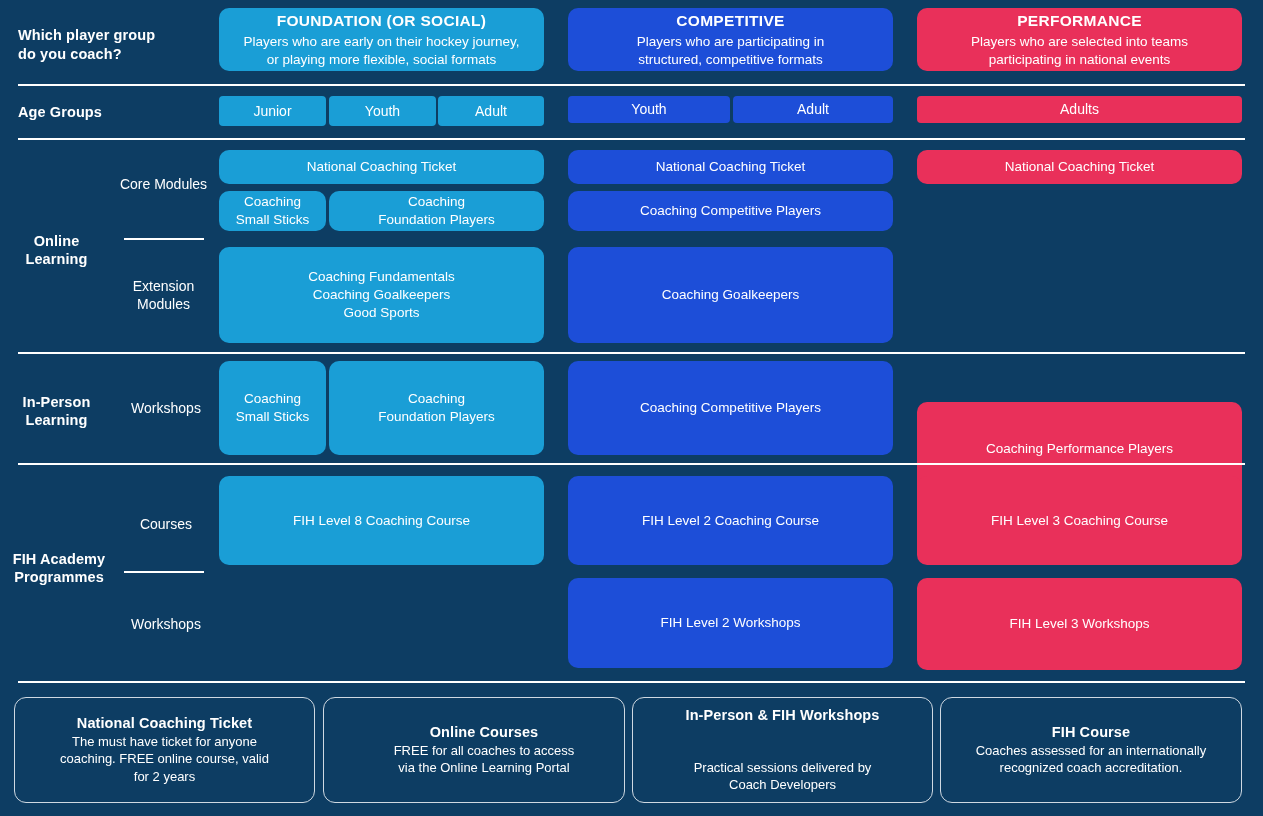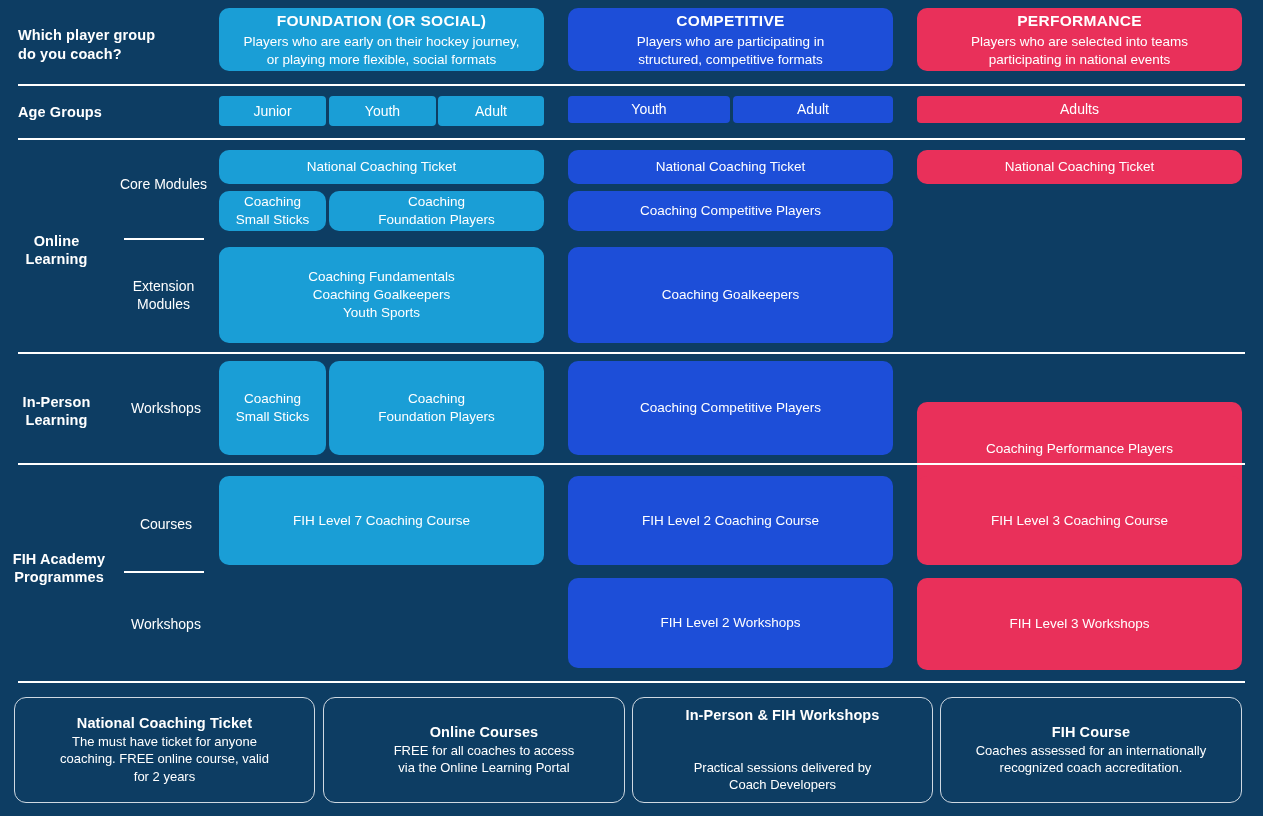"Coaching Fundamentals" div.label { text: Youth -> Good }
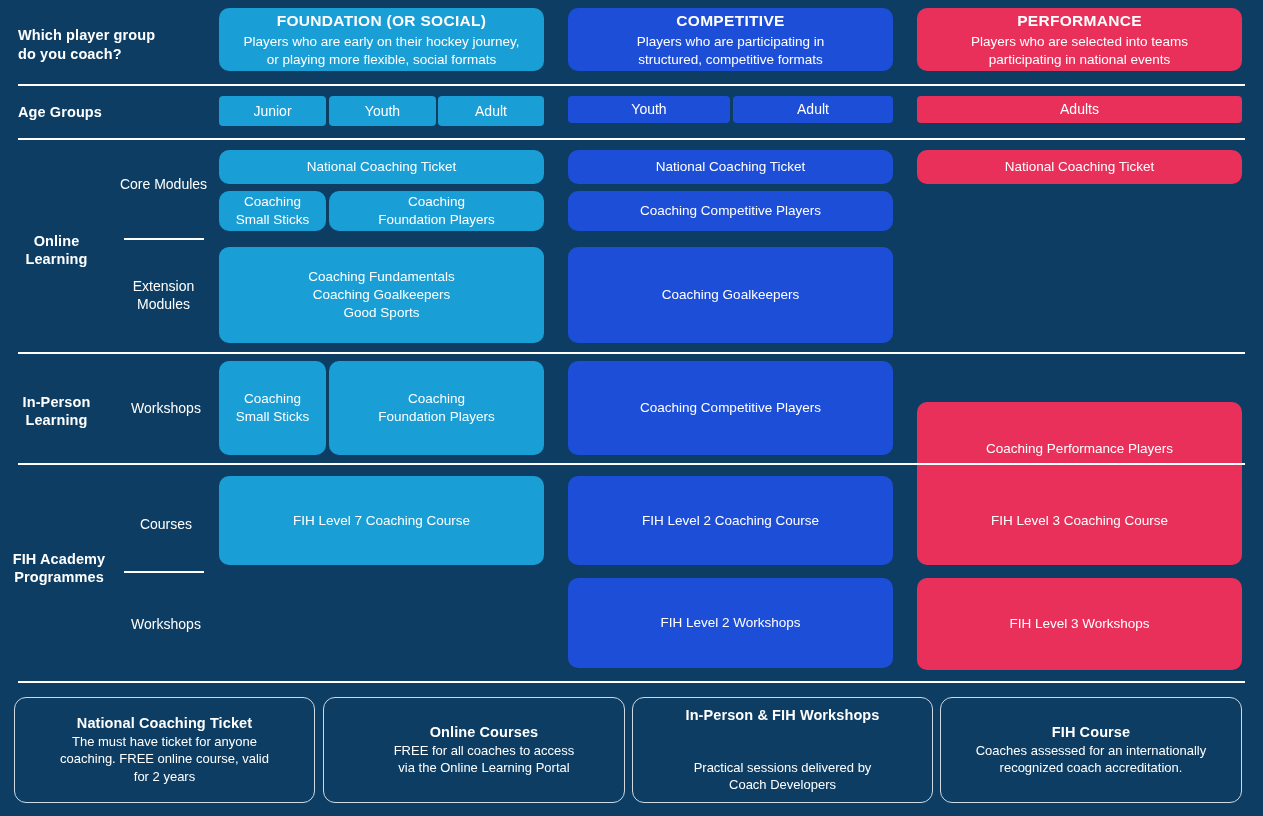"FIH Level 7 Coaching Course" div.label { text: 7 -> 8 }
